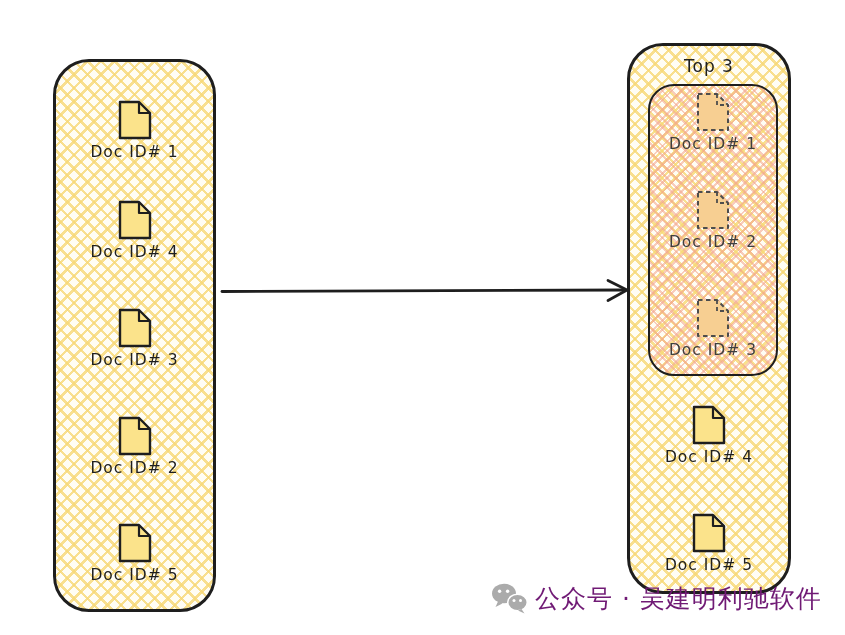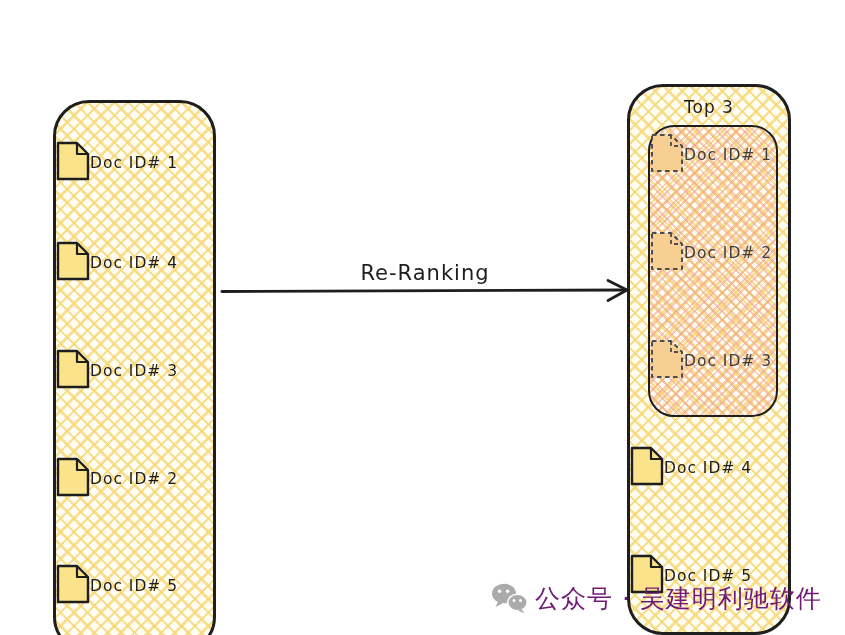"Top 3" .panel { margin-top: 41px -> none }
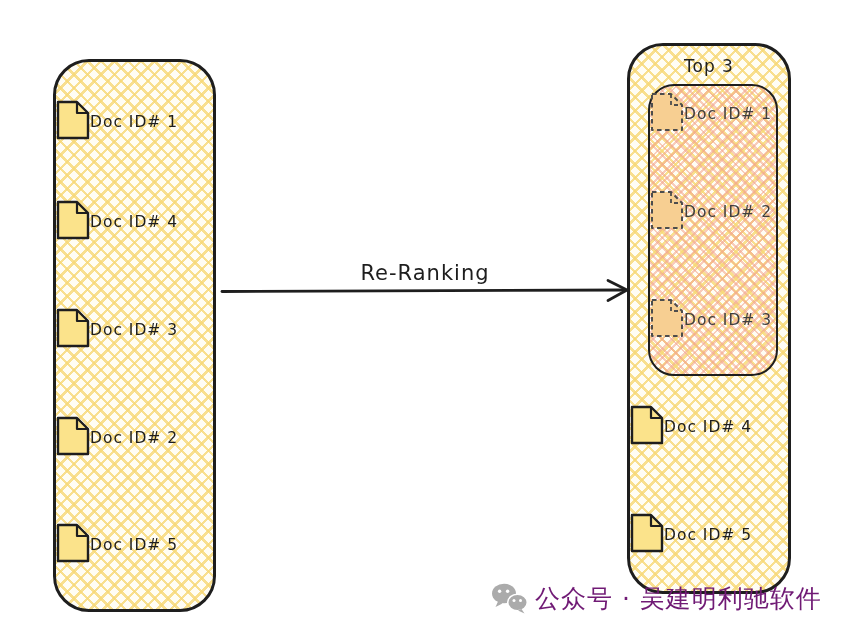"Doc ID# 1" .doc-item { flex-direction: none -> column }
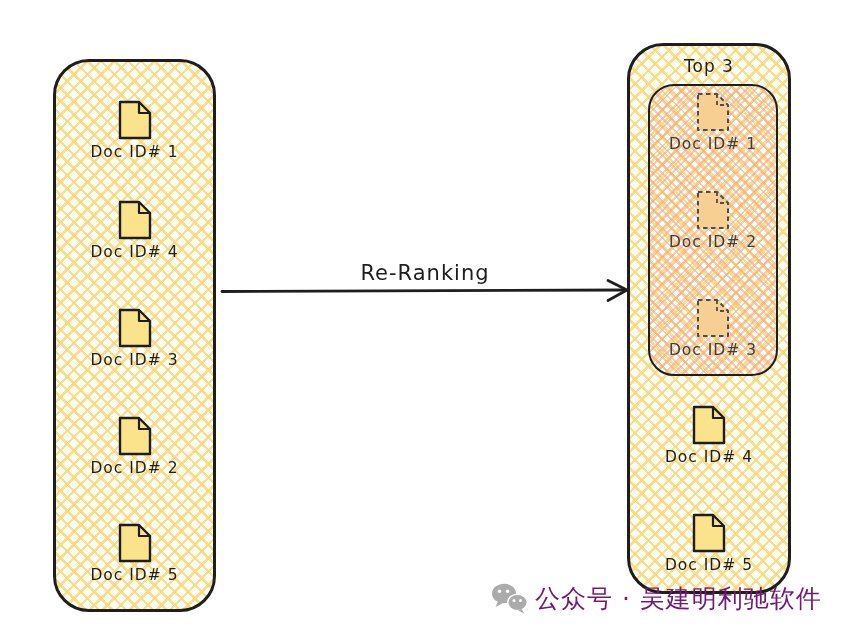"Re-Ranking" div.arrow-label { html: <div>Re-Ranking</div> -> none }
